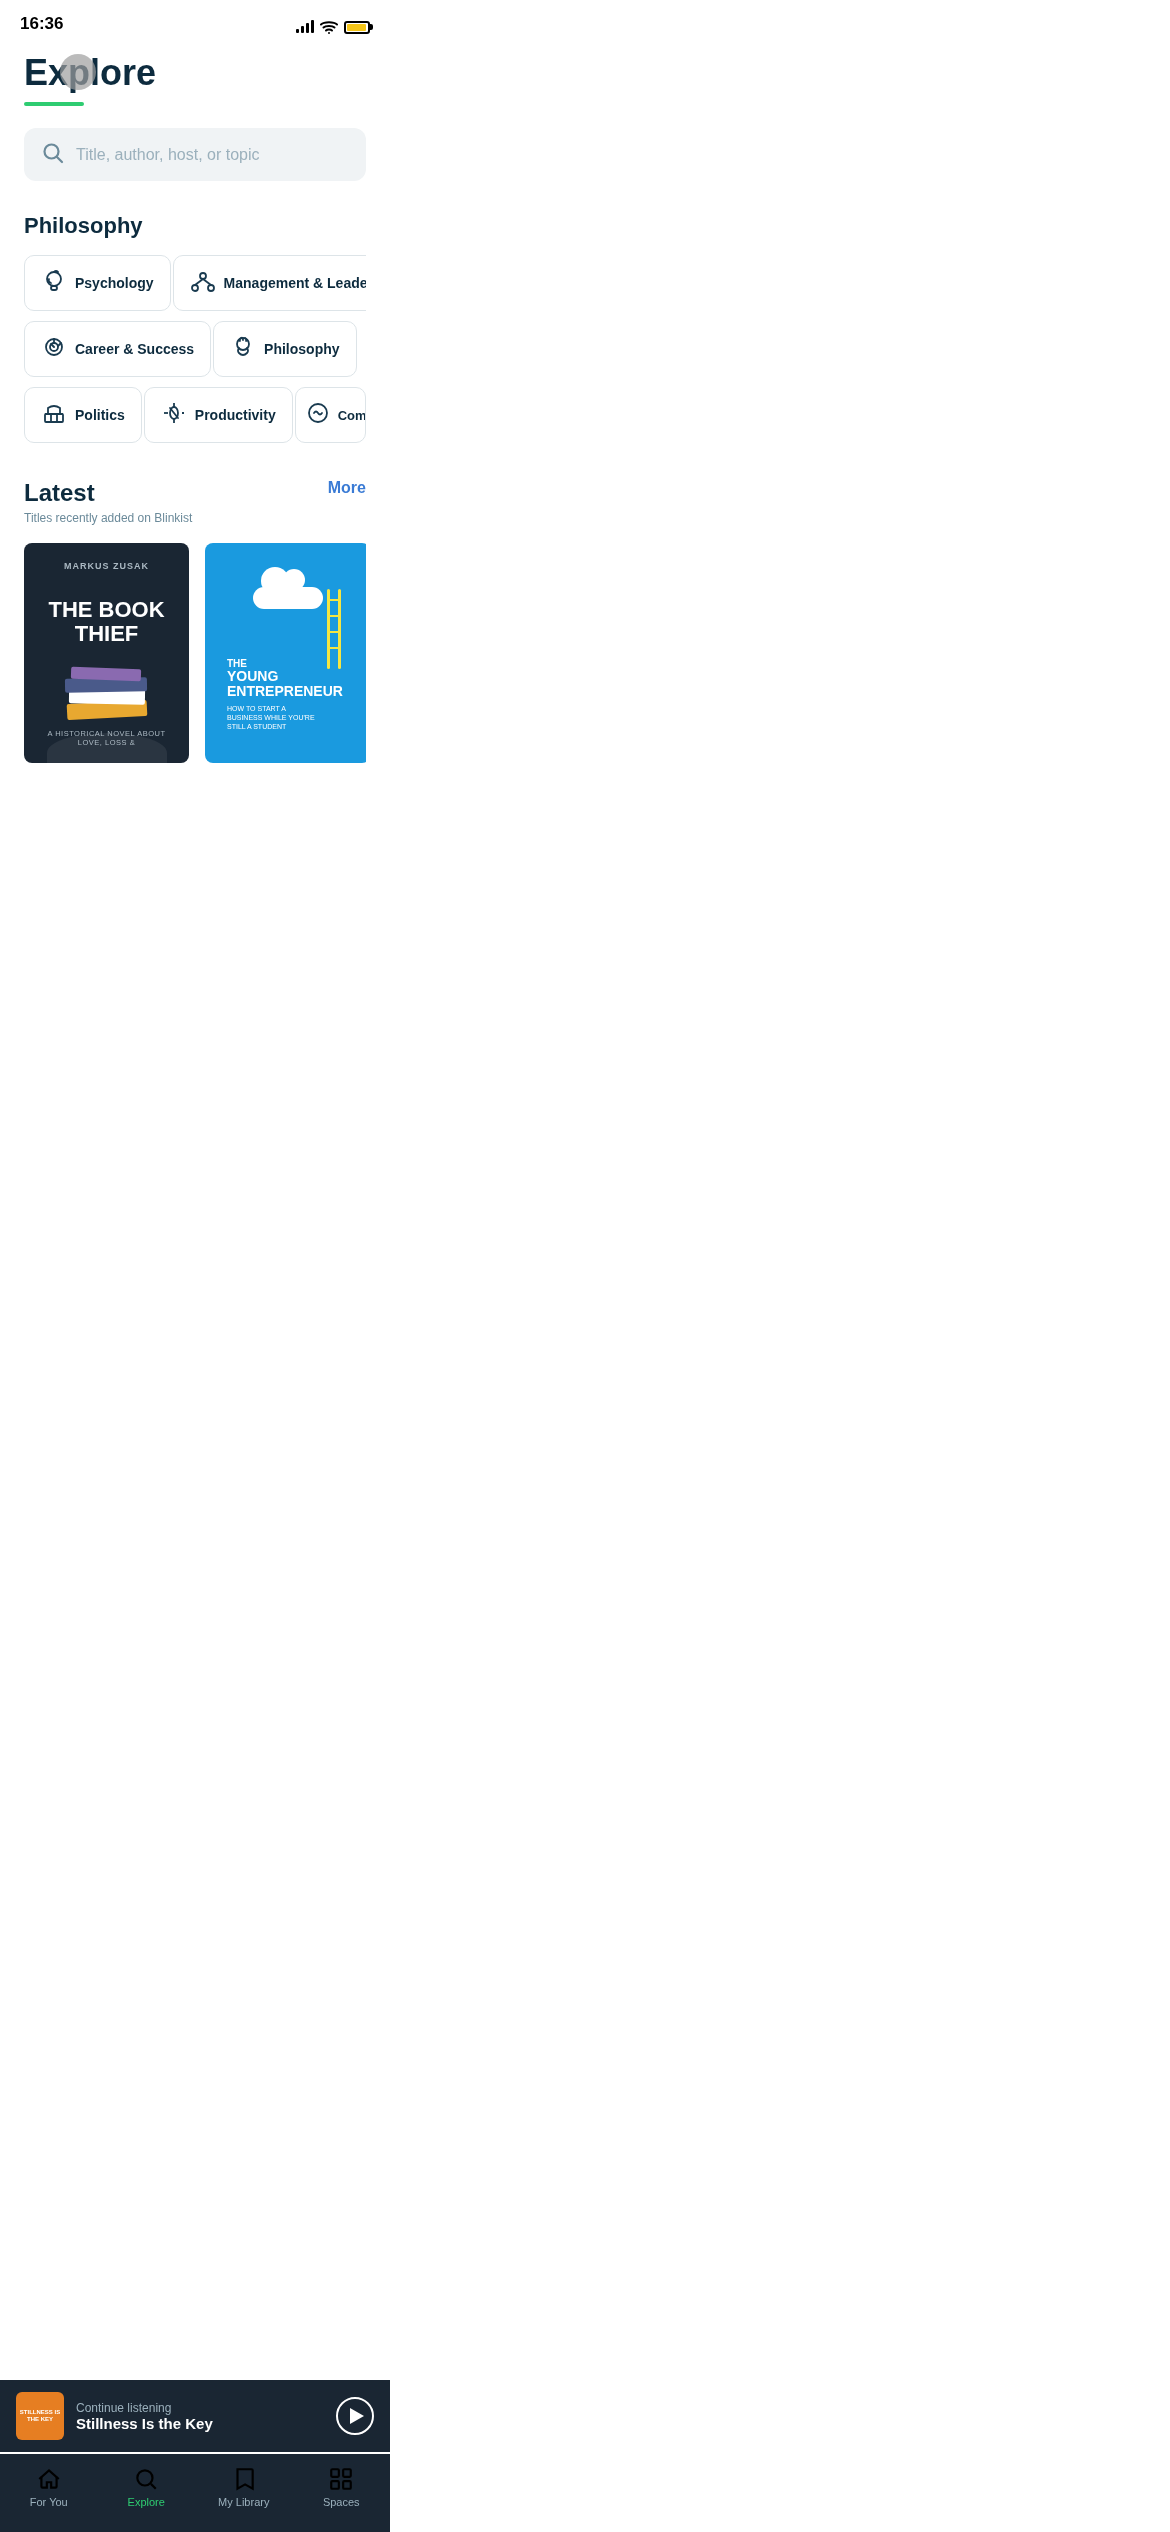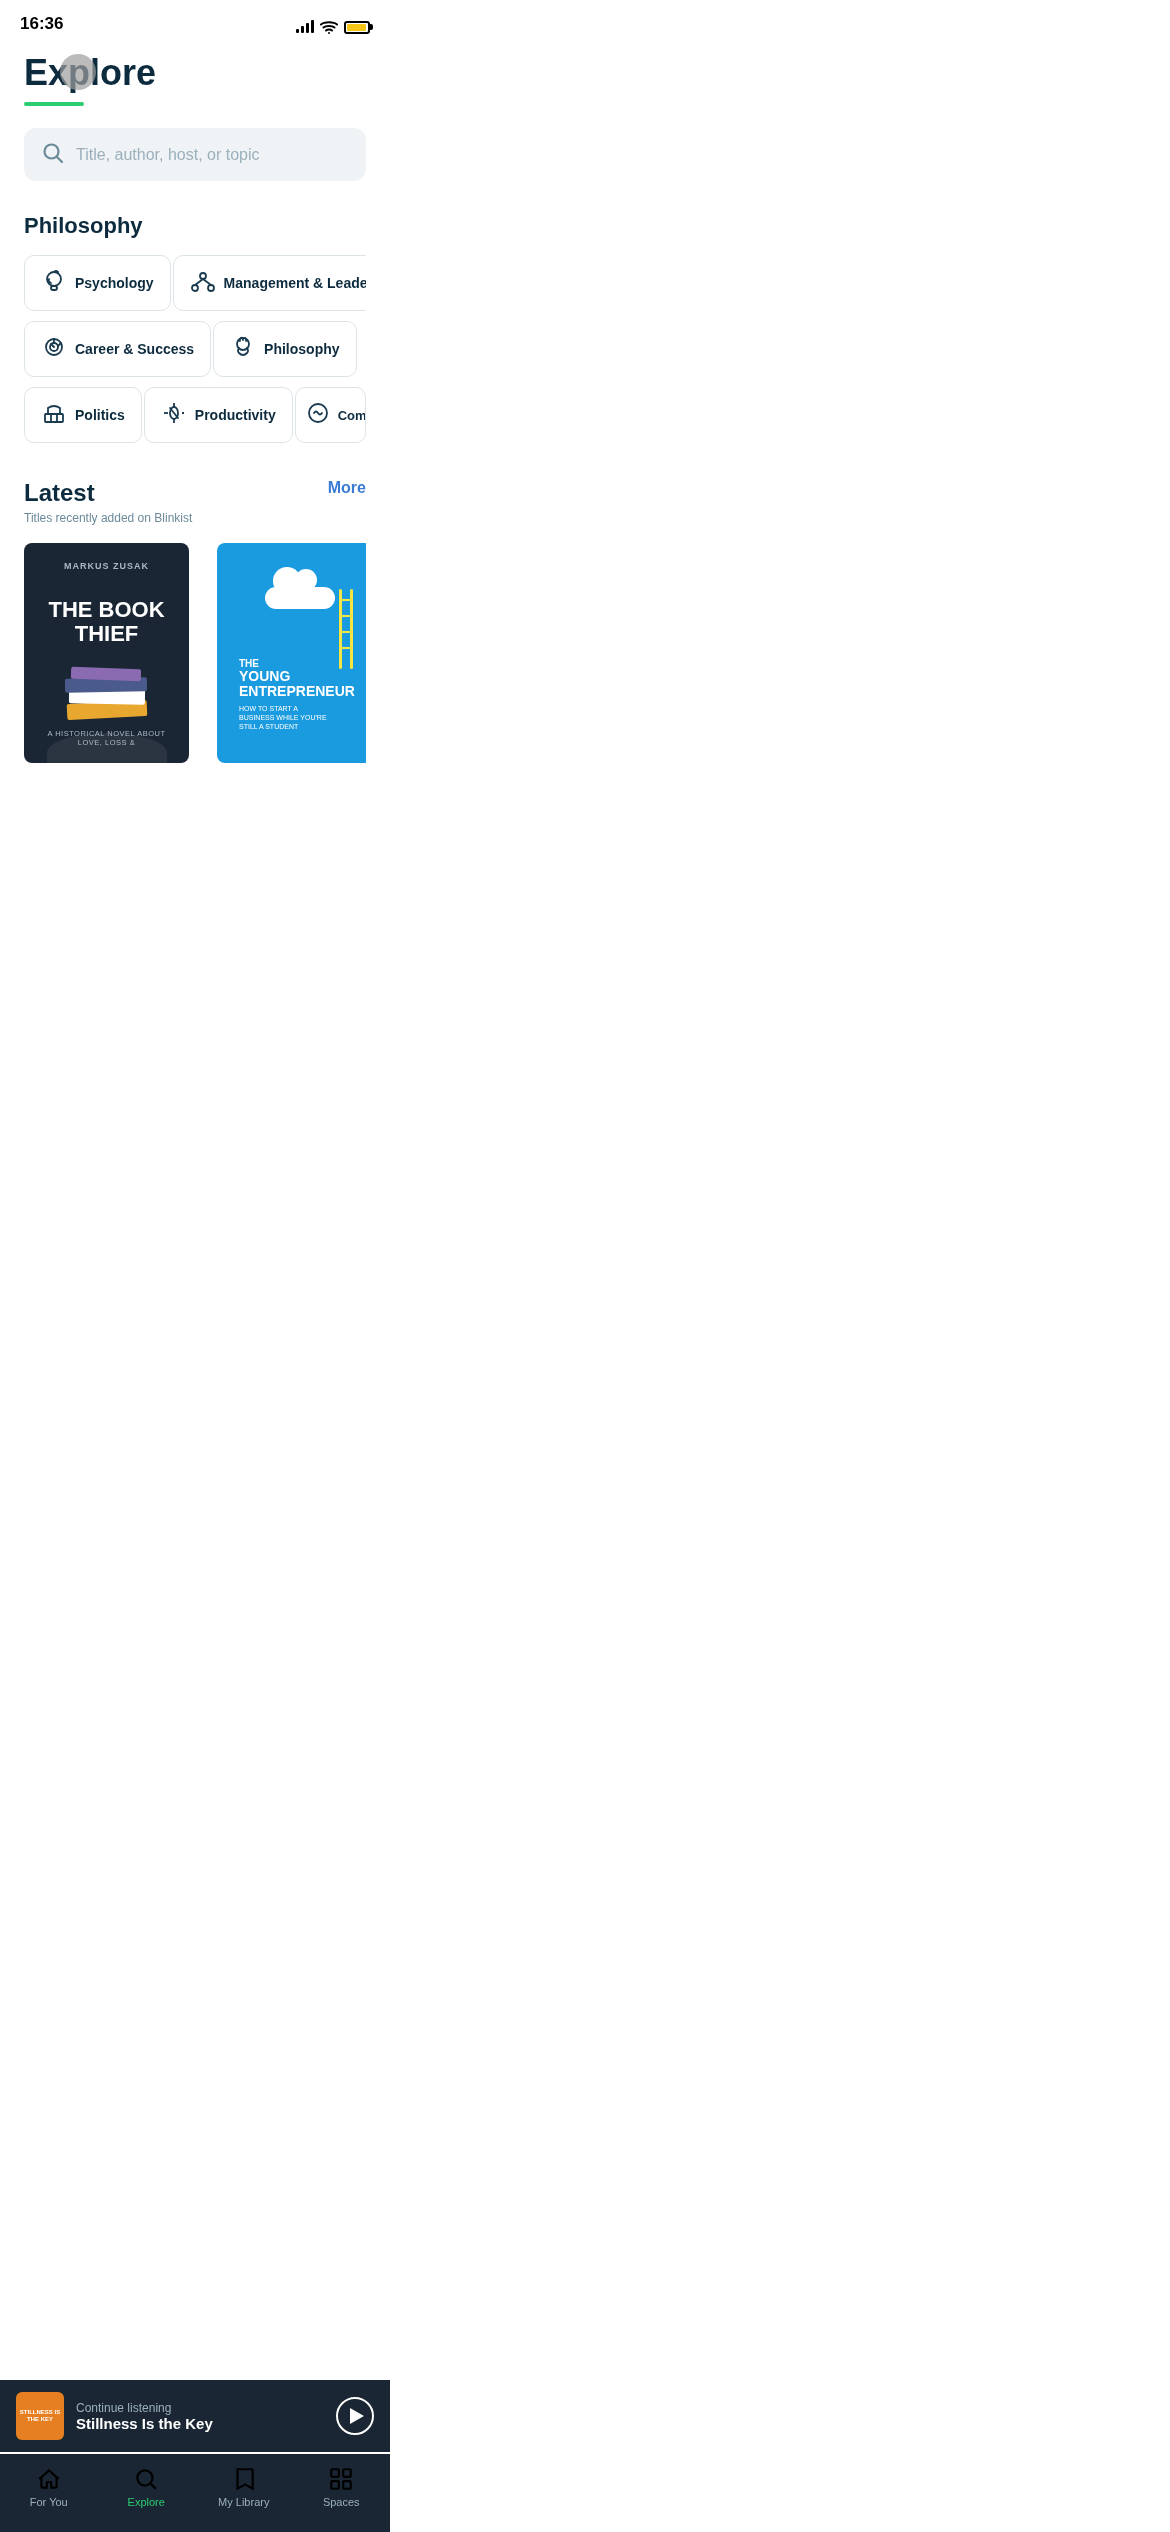"MARKUS ZUSAK" .books-row { gap: 28px -> 16px }
